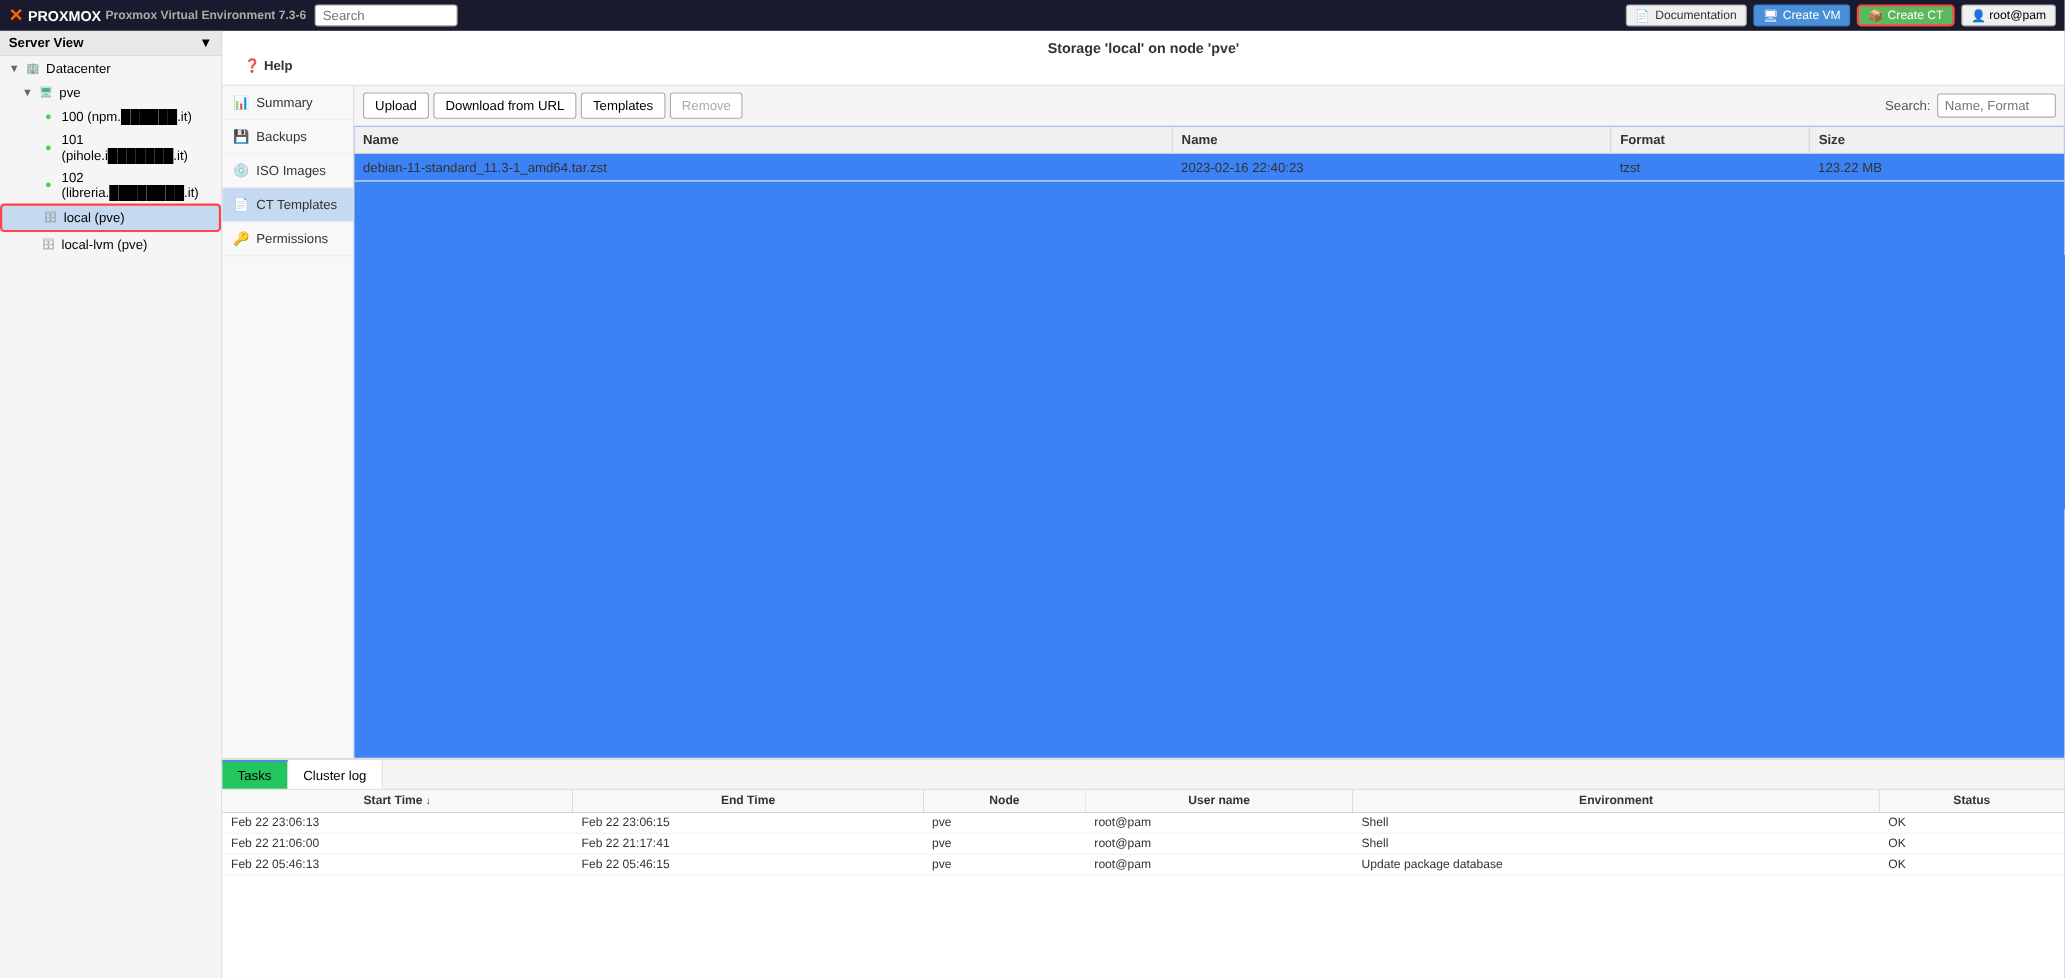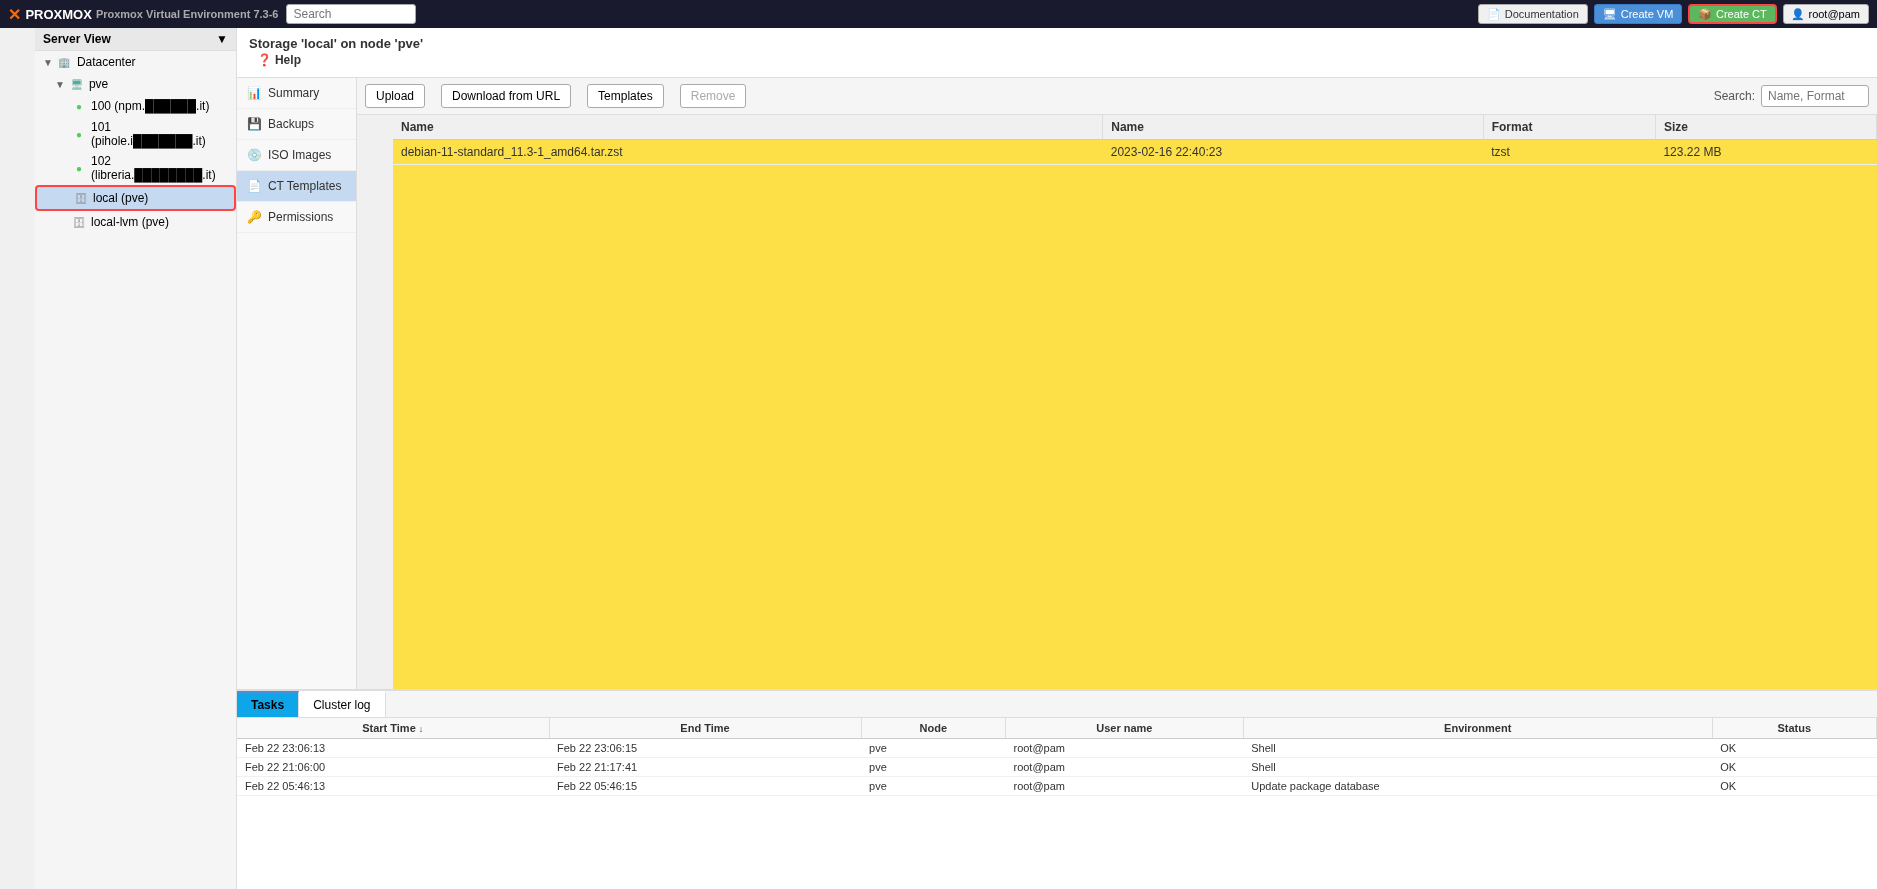"Server View" #sidebar { margin-left: 35px -> none }
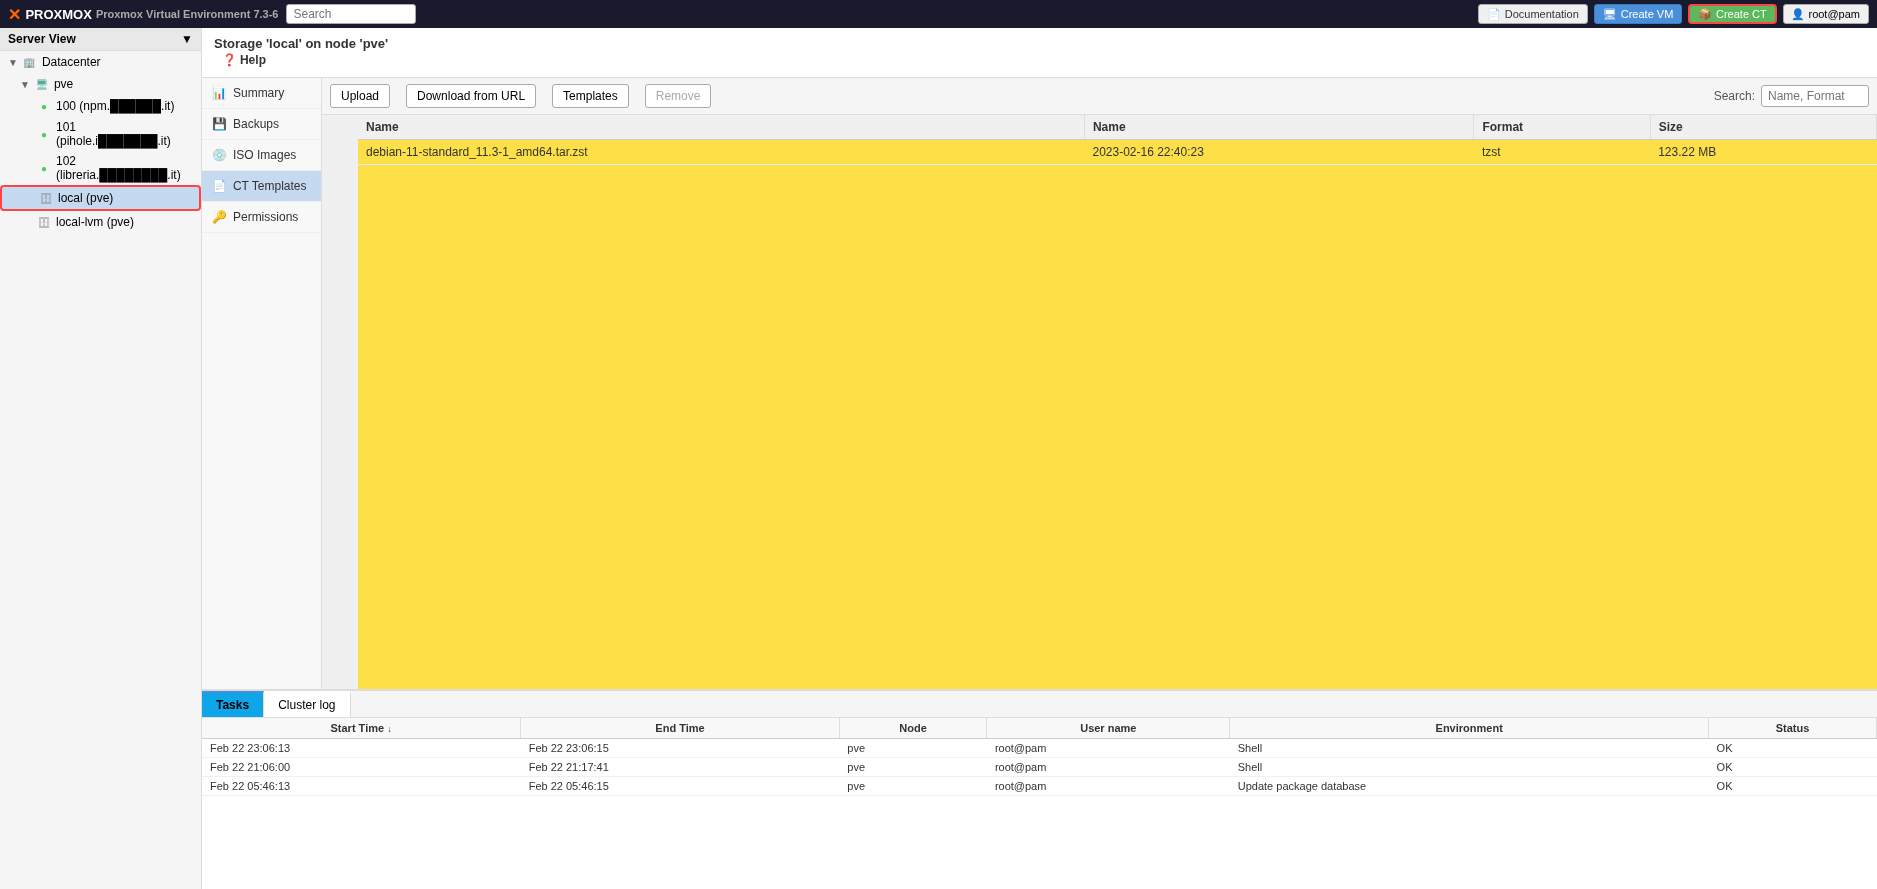"Storage 'local' on node 'pve'" #panel-header { text-align: none -> center }
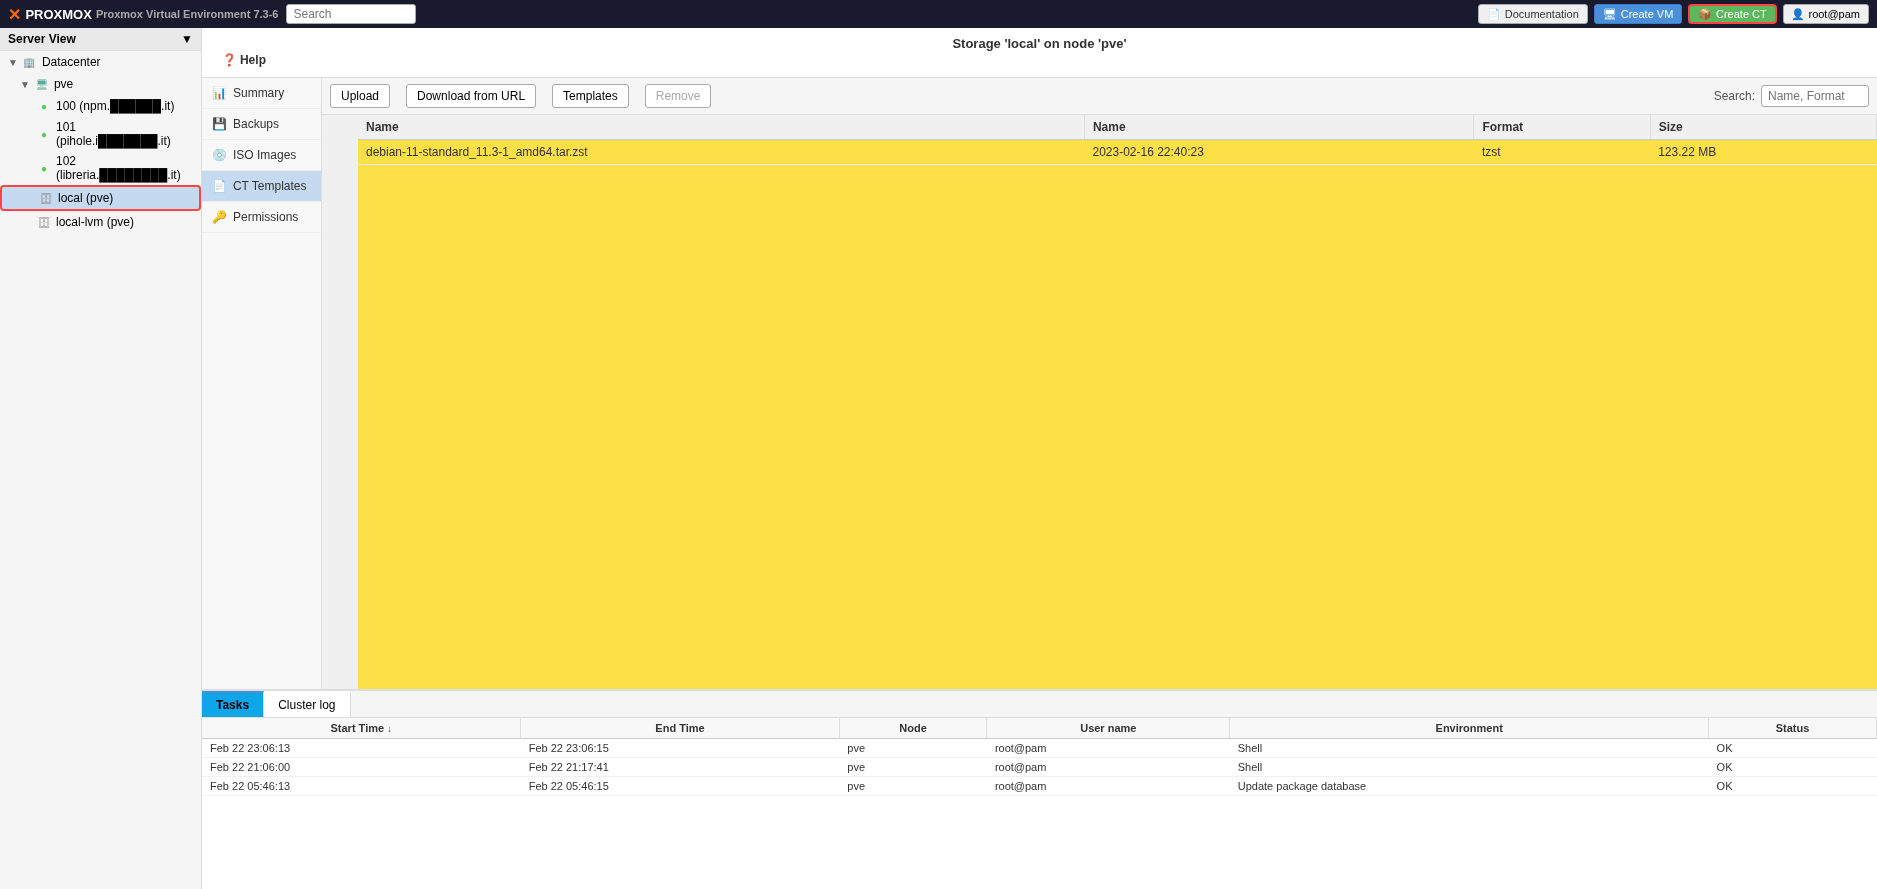"Upload" #toolbar { gap: 16px -> 4px }
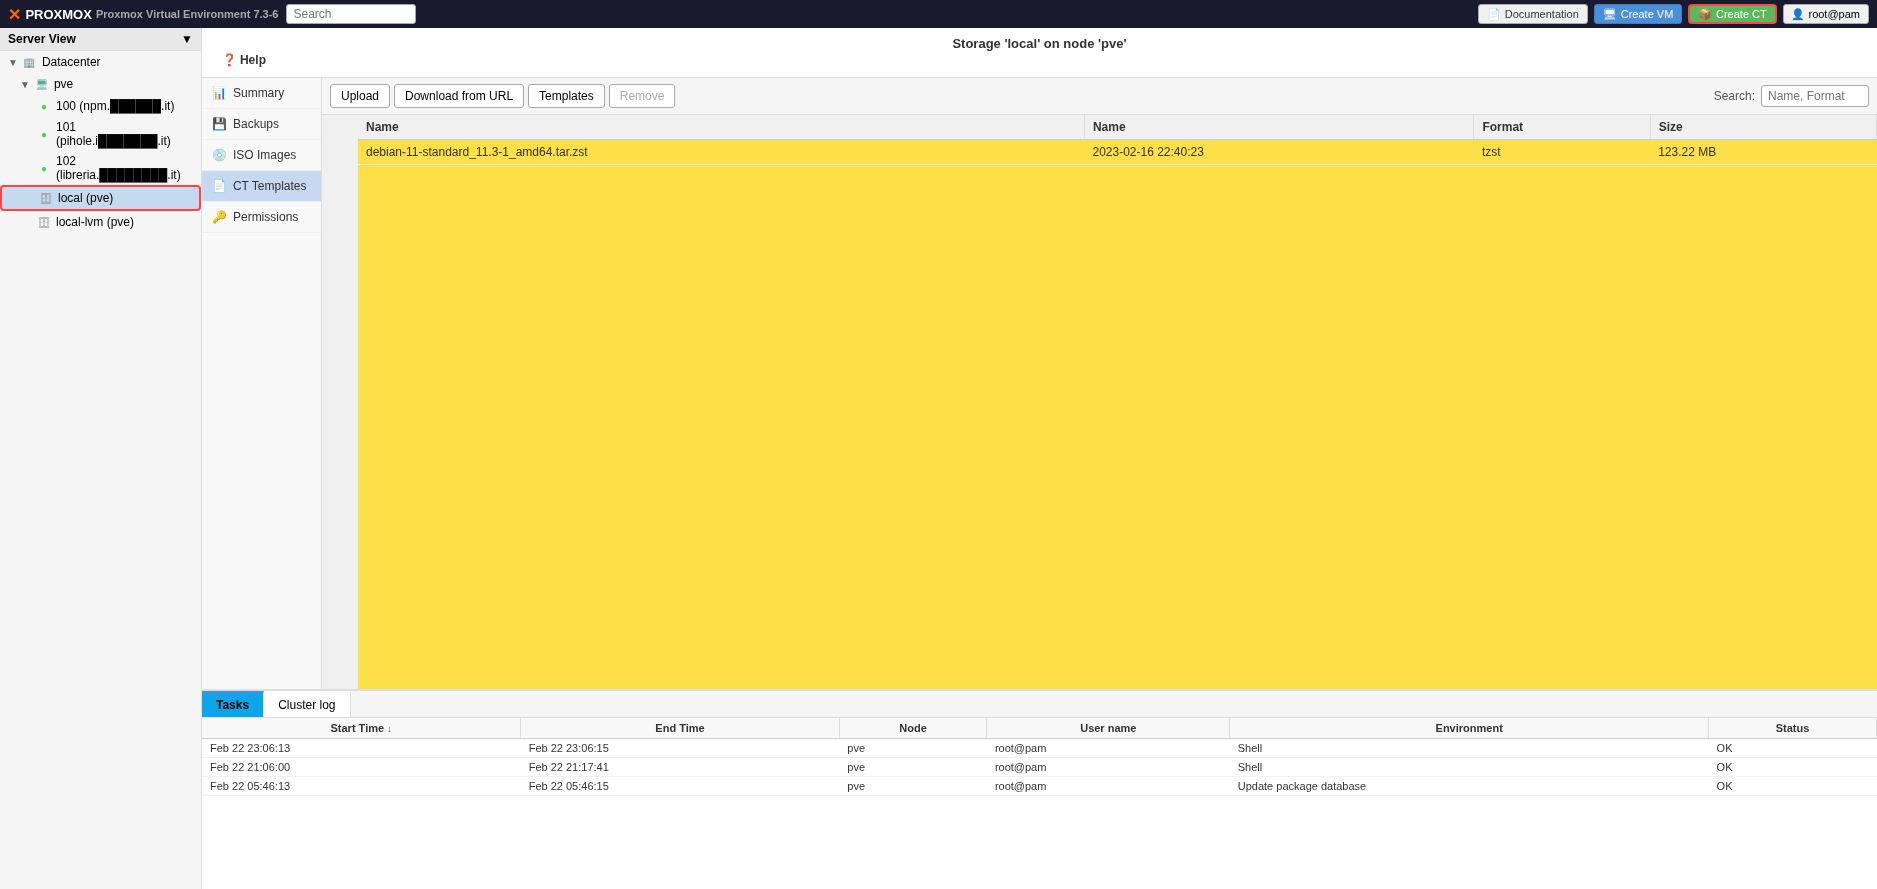"Name" #file-table { background: #fde047 -> #3b82f6; margin-left: 36px -> none }
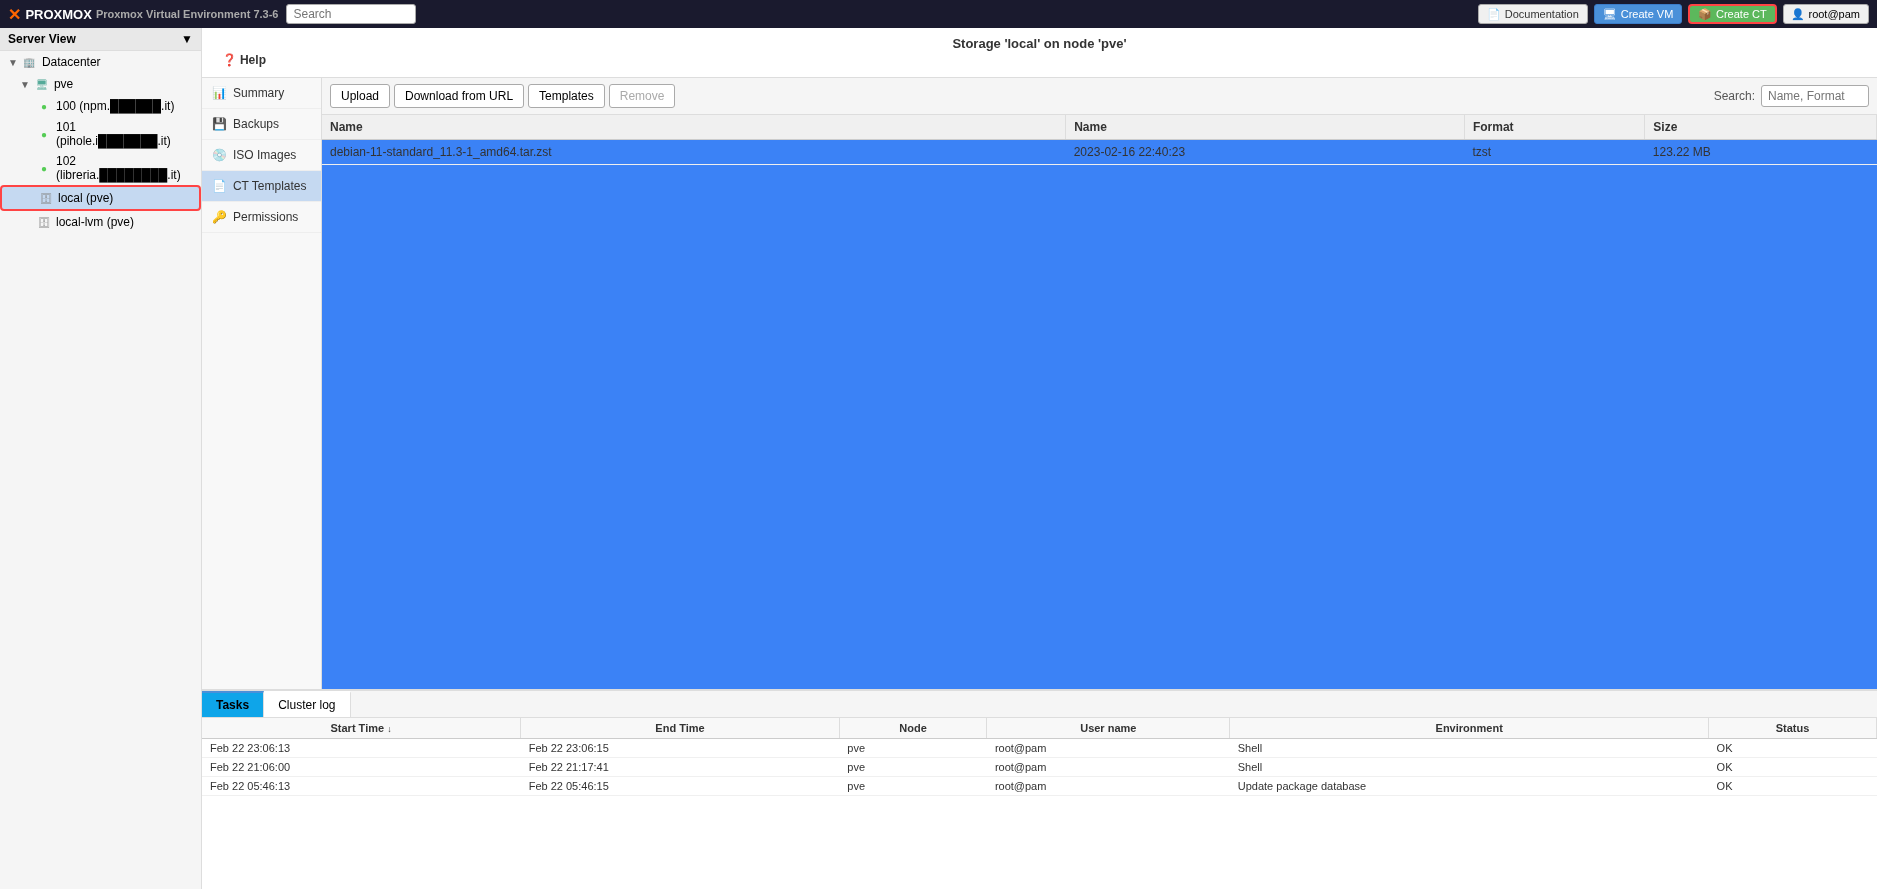"Tasks" .bottom-tab.active { background: #0ea5e9 -> #22c55e; font-weight: bold -> normal }
